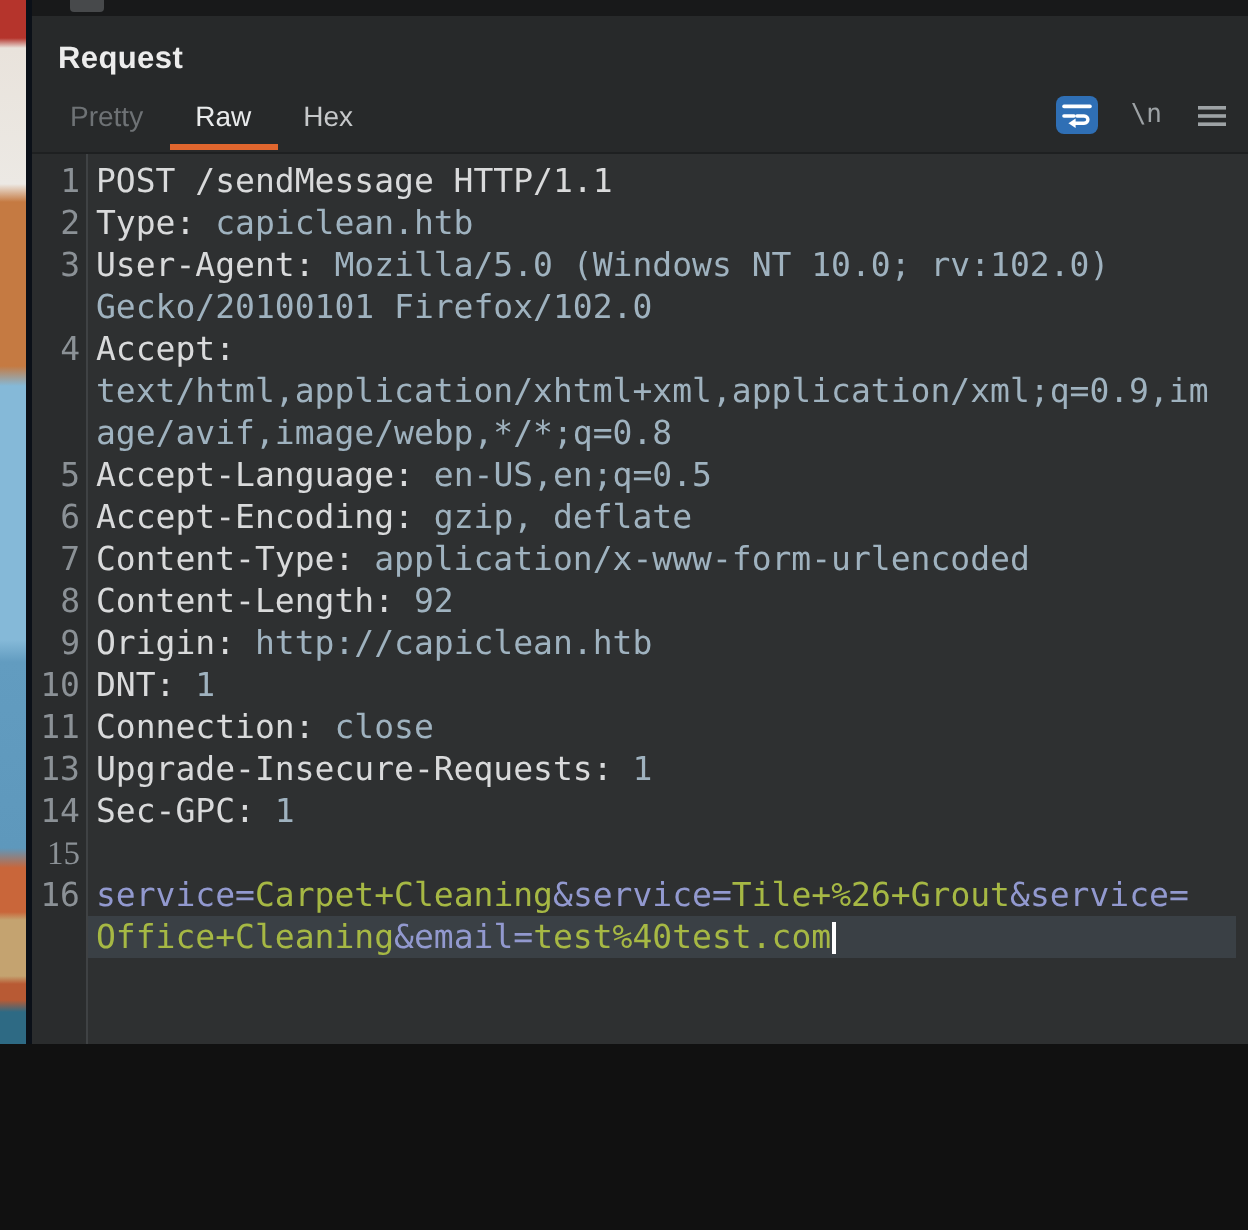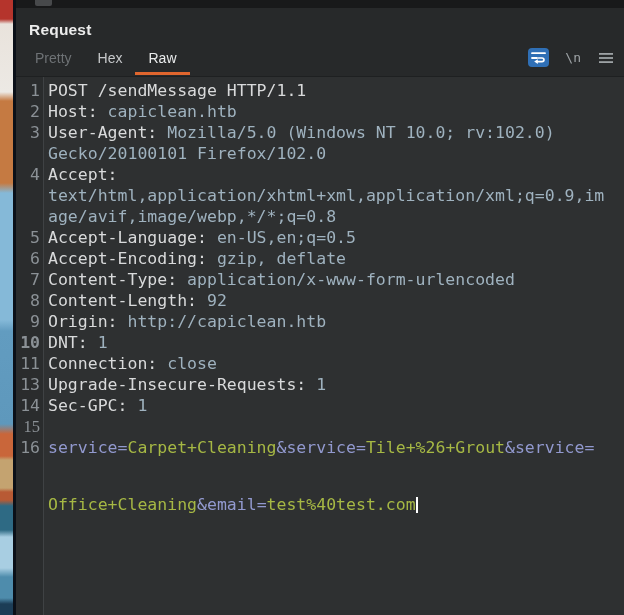"Request" .screen { height: 615px -> 522px }
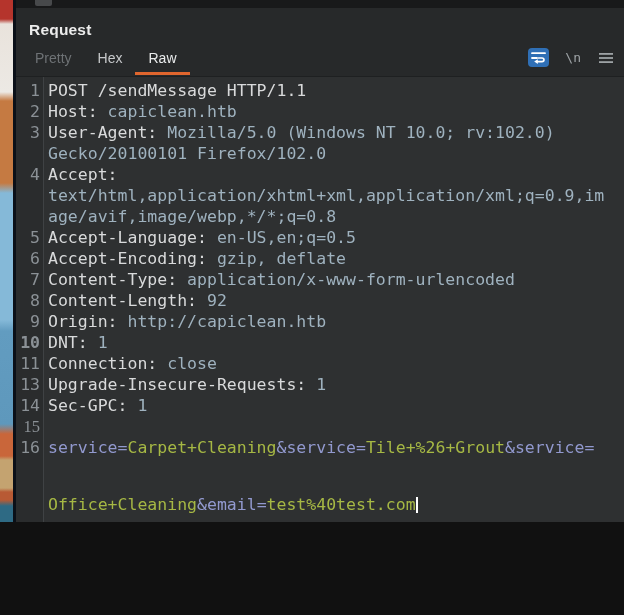"Hex" div.tab { order: before "Raw" -> after "Raw" }
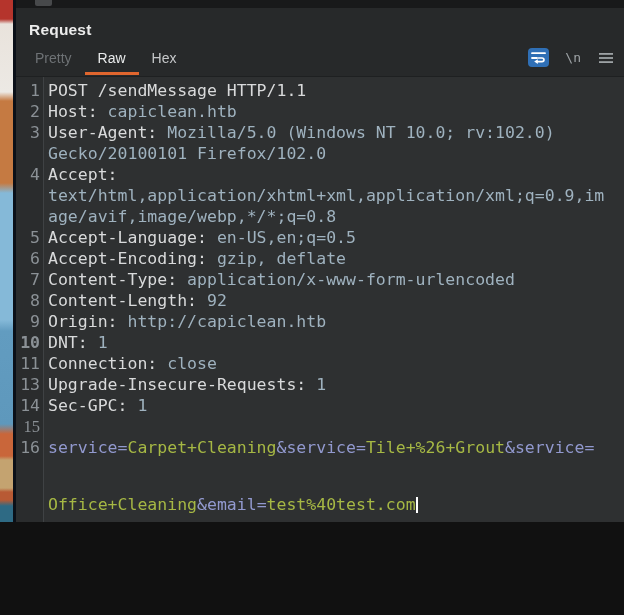"Host:" span { text: Host -> Type }
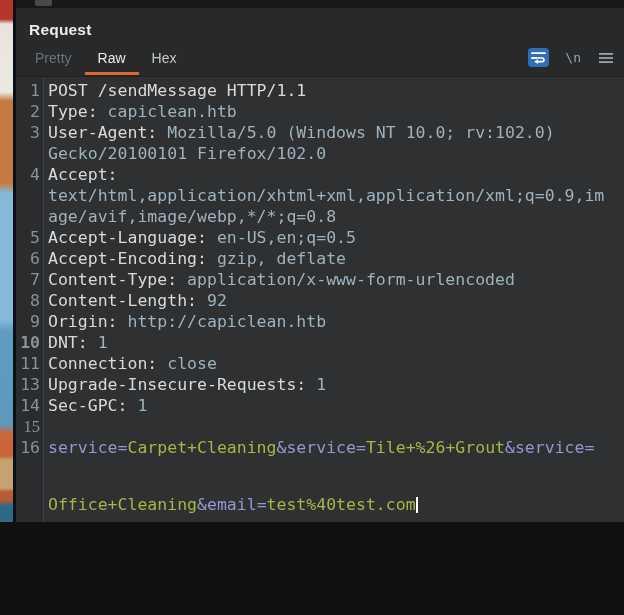"10" span.ln { font-weight: bold -> none }
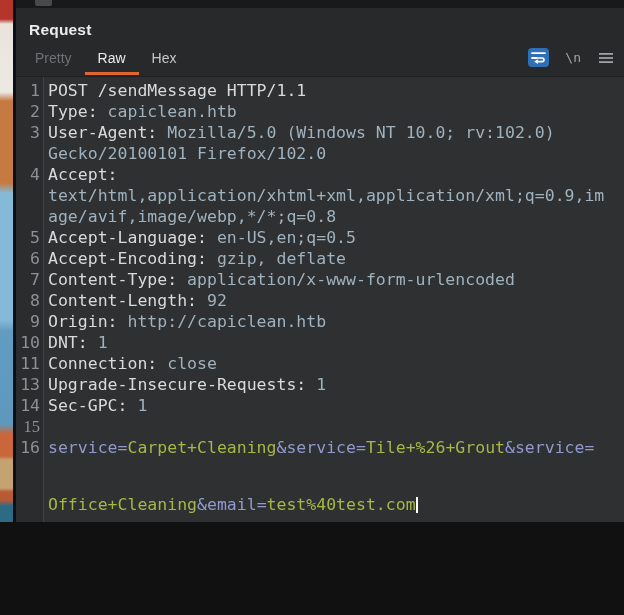"Office+Cleaning&email=test%40test.com" .row.hl .code { margin-top: 36px -> none }
